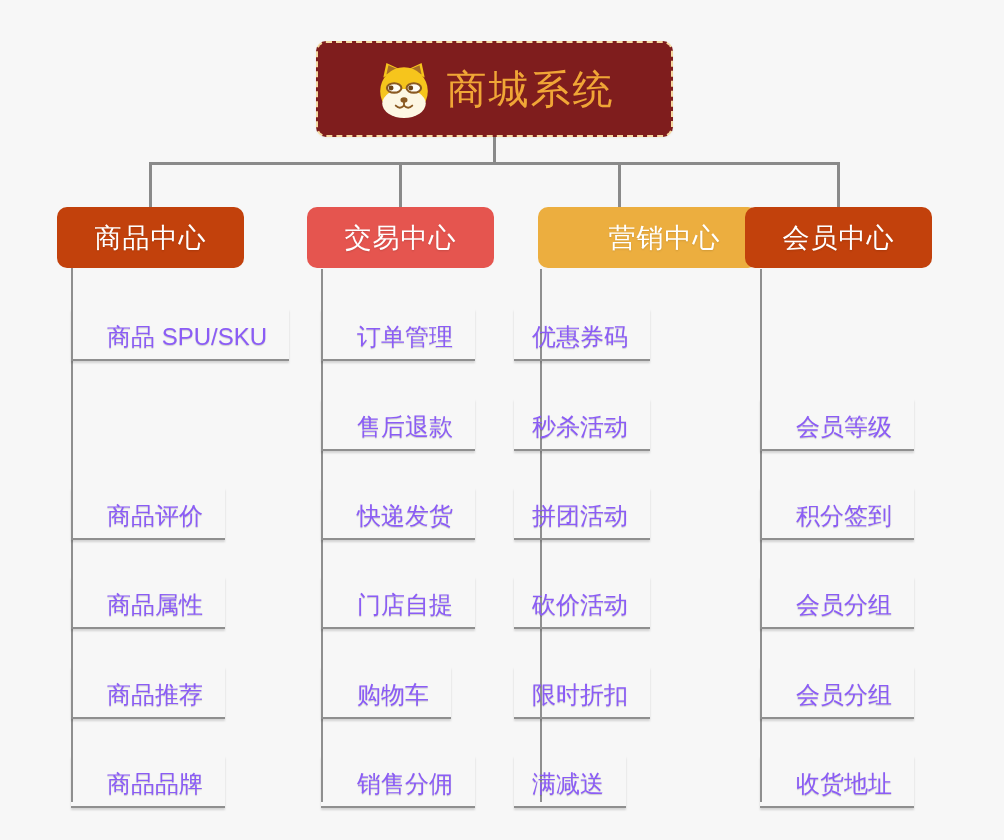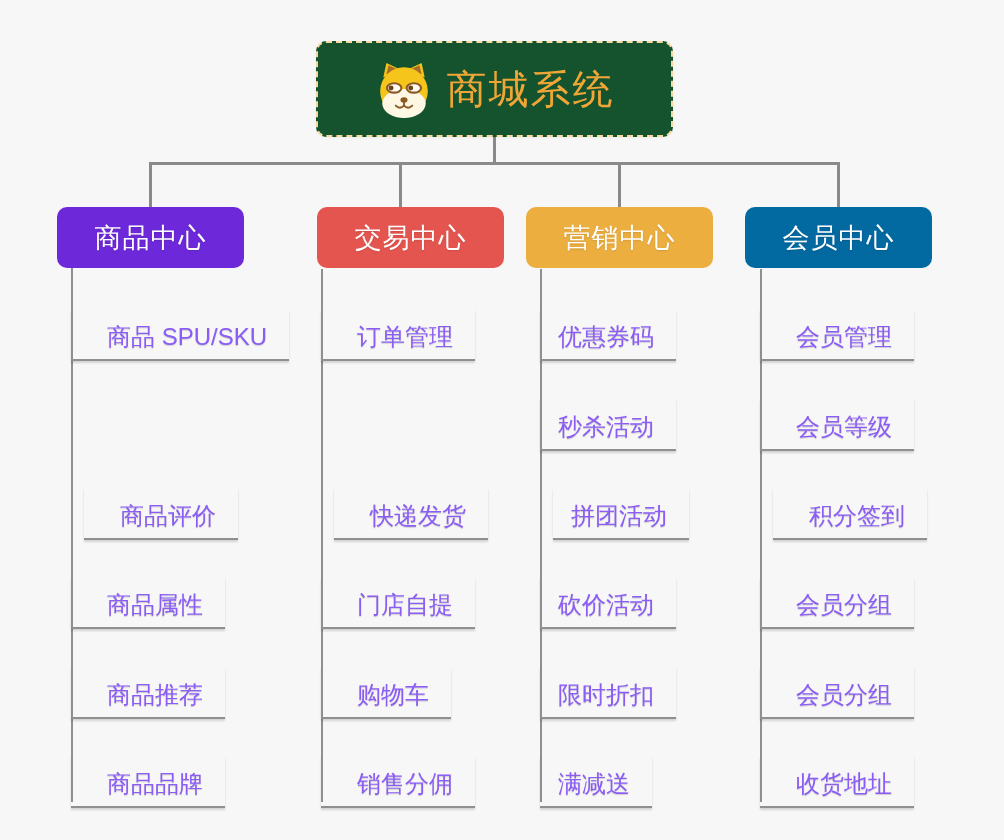"商城系统" .root { background: #14532d -> #7f1d1d }
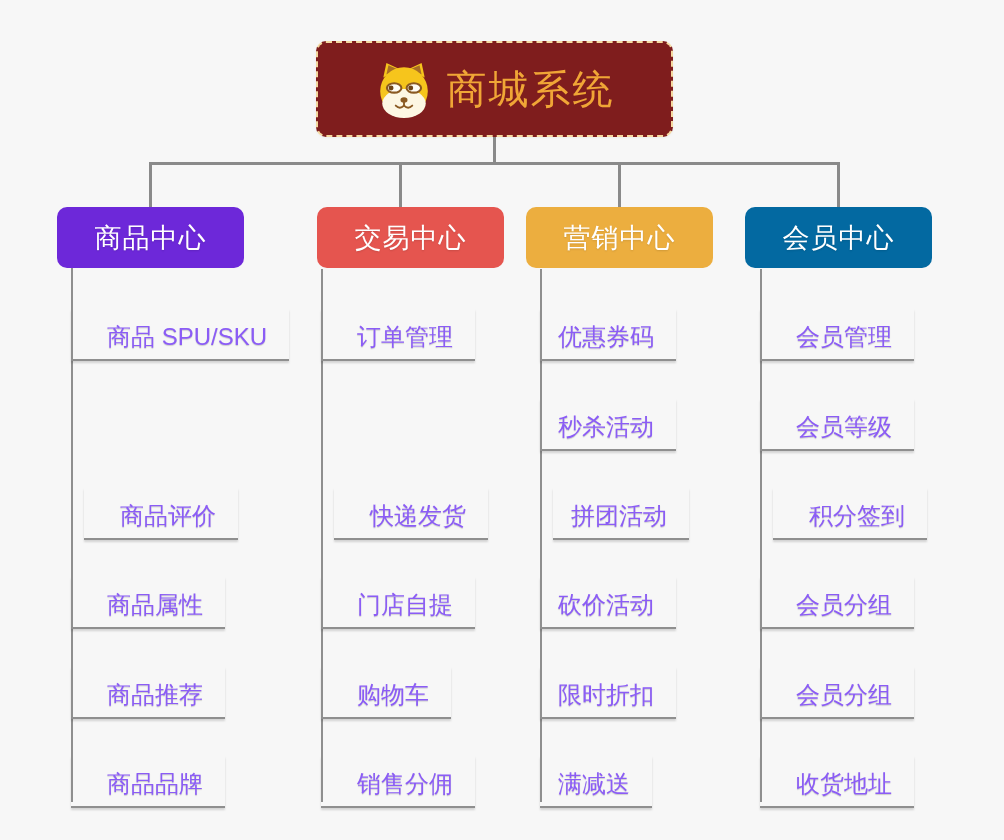"商品中心" div.branch { background-color: #6d28d9 -> #c2410c }
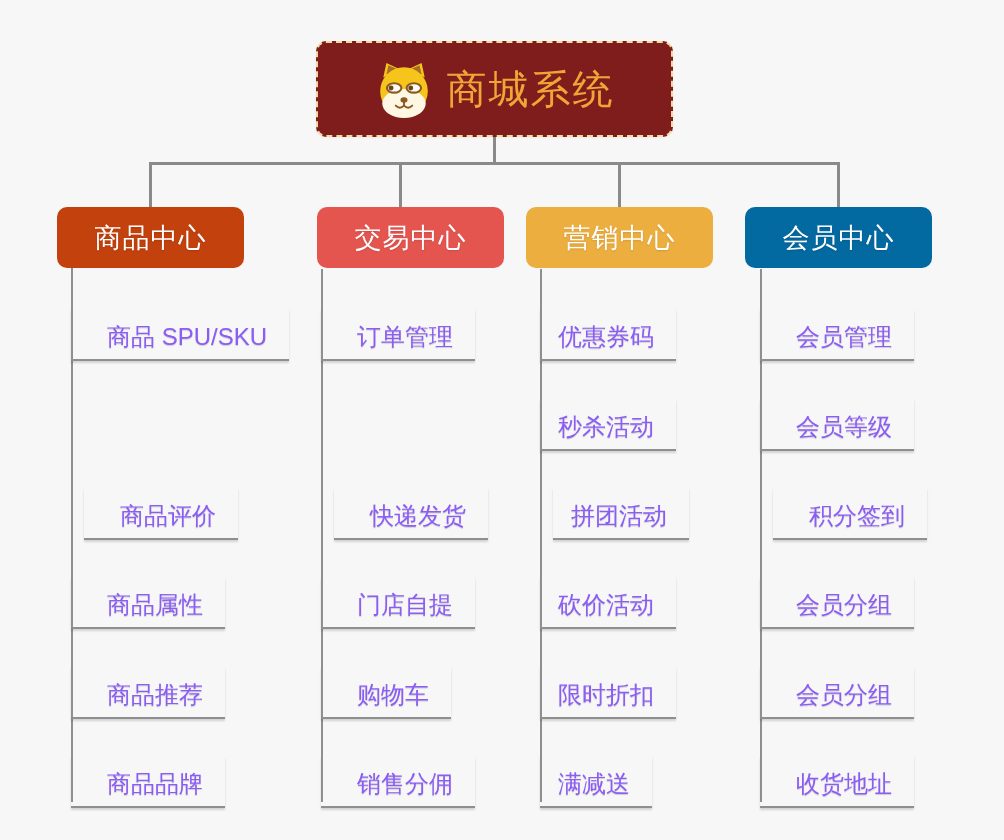"交易中心" .b1 { left: 317px -> 307px }
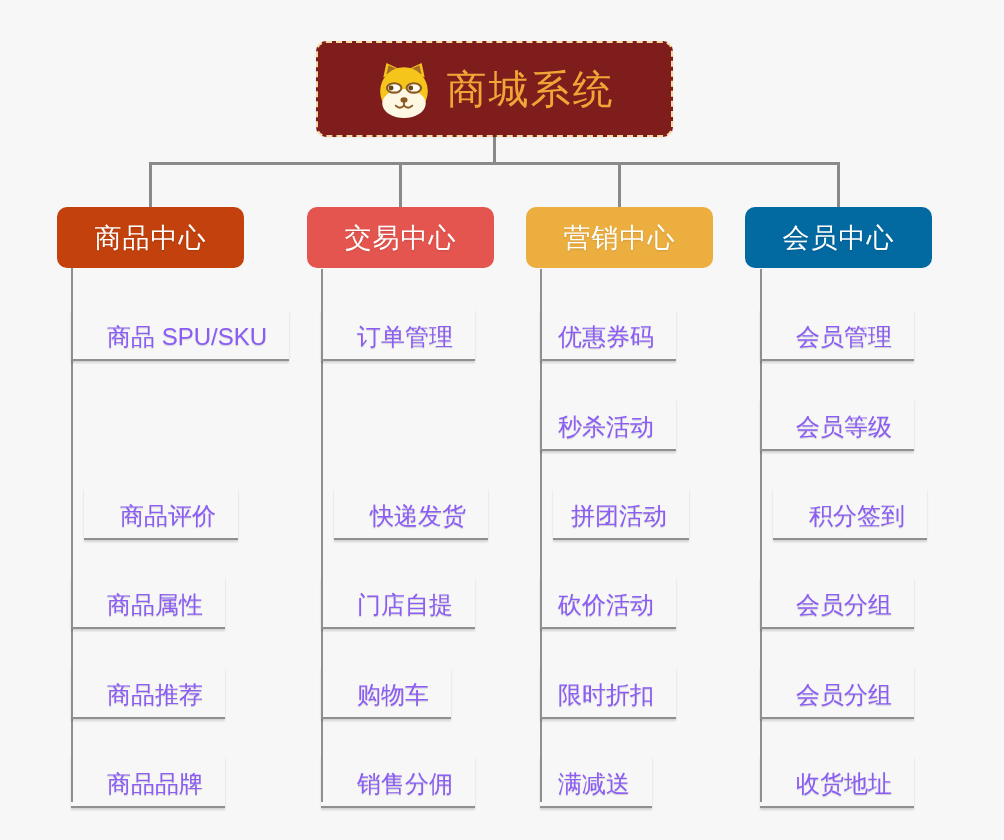"营销中心" .b2 { left: 526px -> 538px; padding-left: none -> 33px }
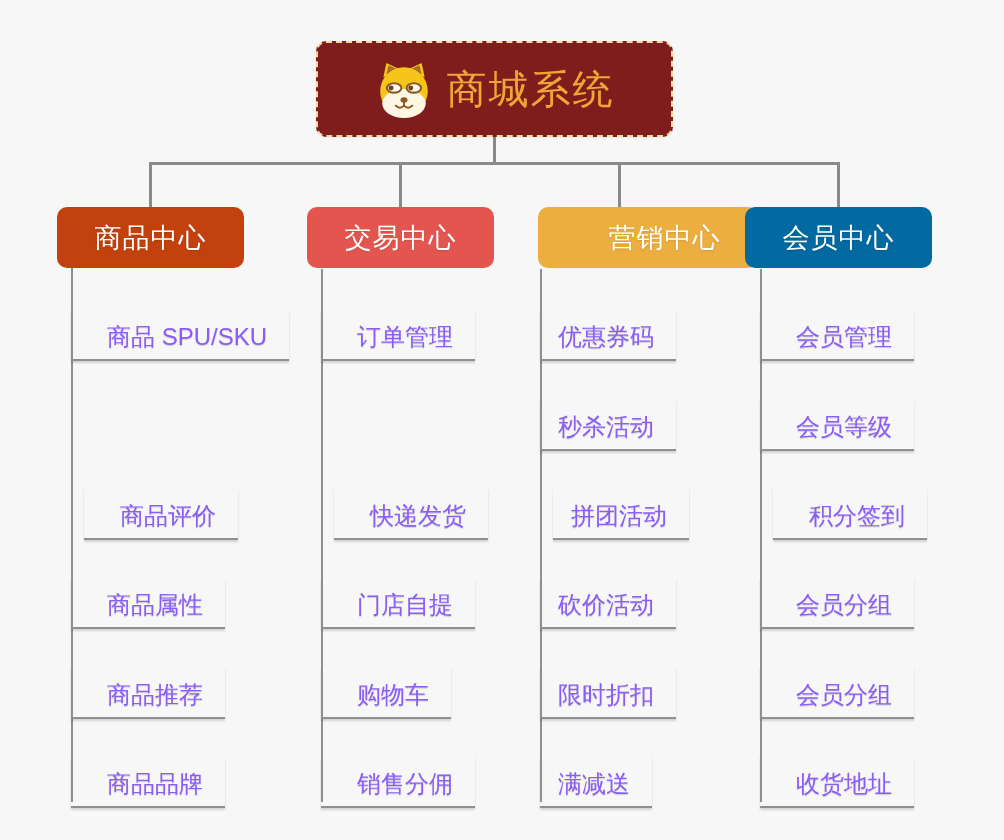"会员中心" div.branch { background-color: #0369a1 -> #c2410c }
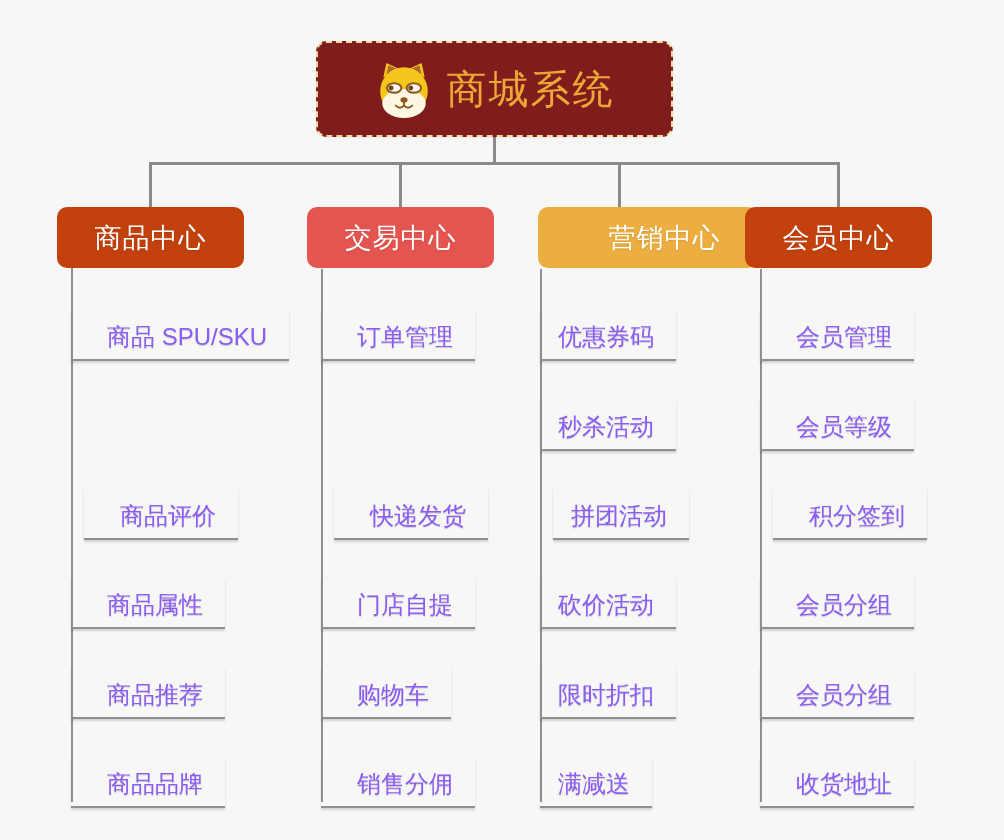"优惠券码" .c2 { left: 540px -> 514px }
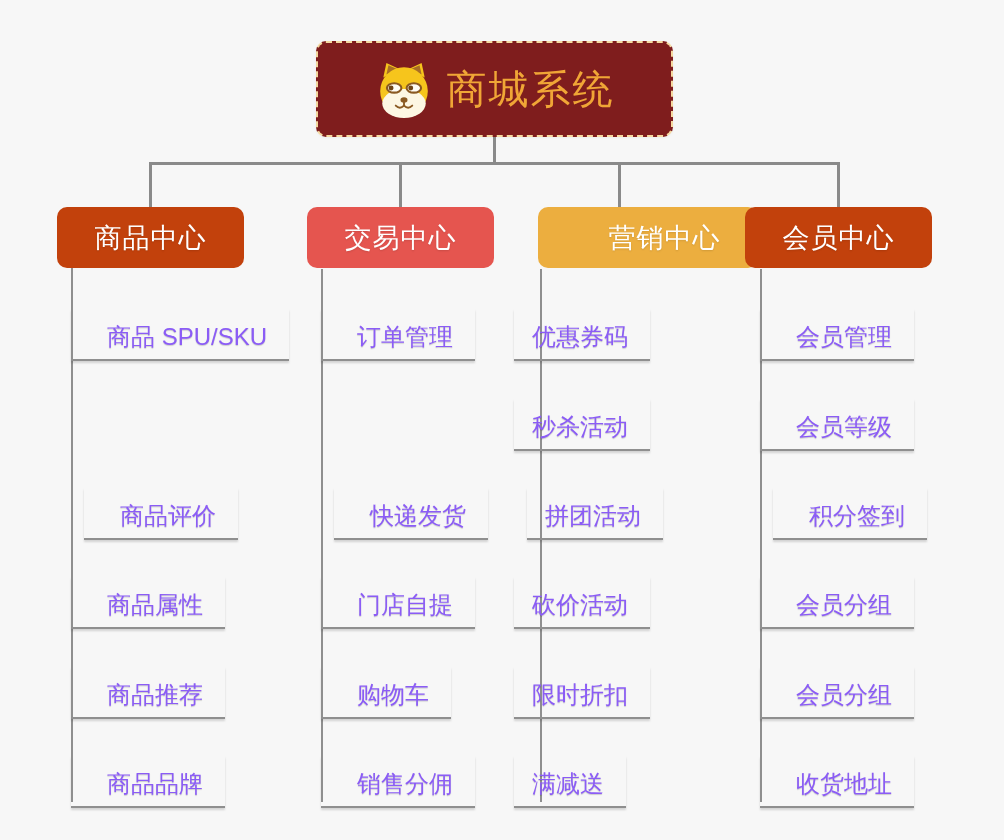"会员管理" div.leaf { html: <div>会员管理</div> -> none }
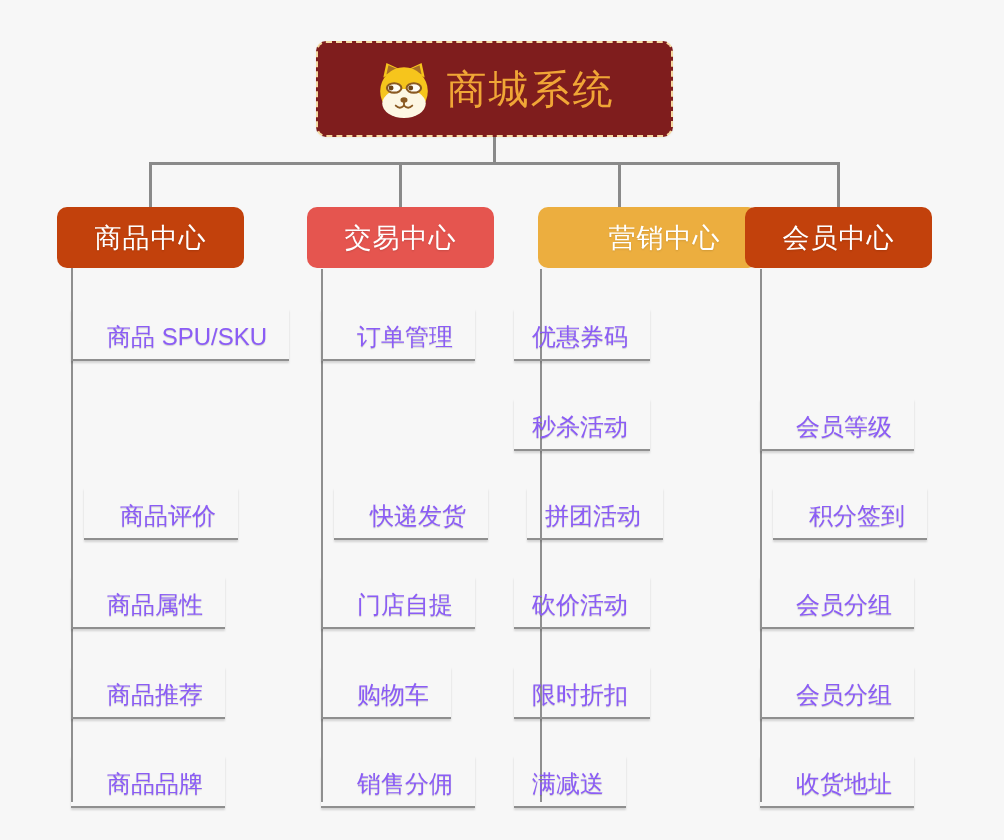"售后退款" div.leaf { html: none -> <div>售后退款</div> }
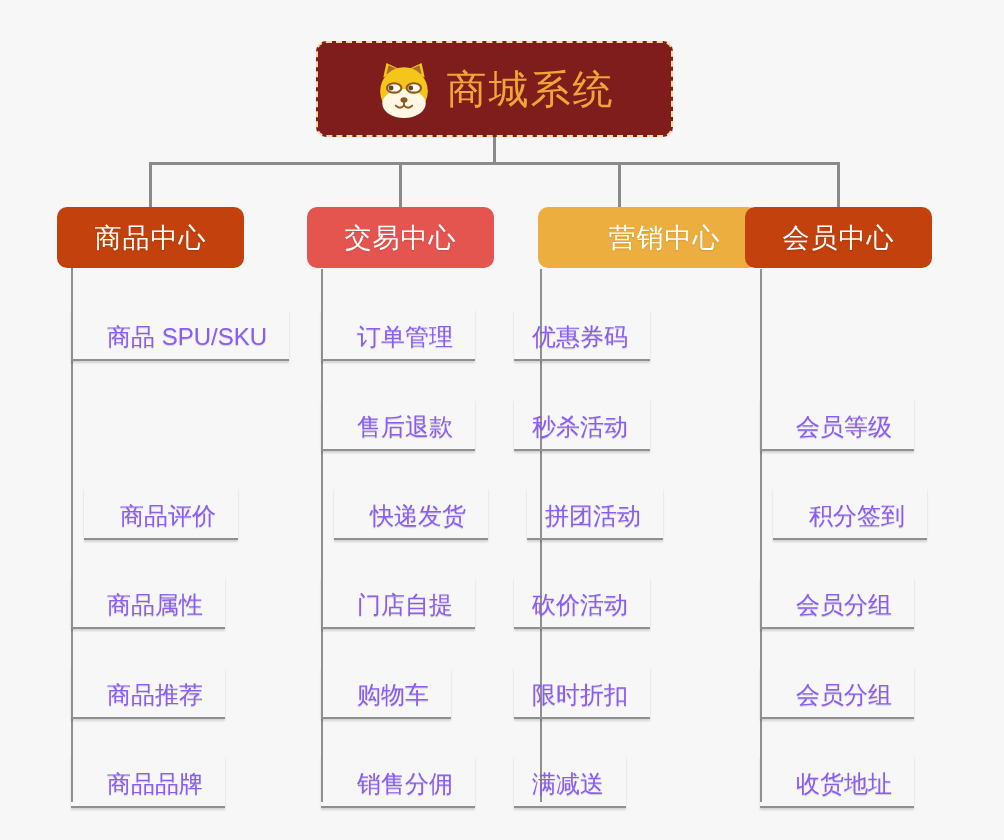"商品评价" .r2 { margin-left: 13px -> none }
